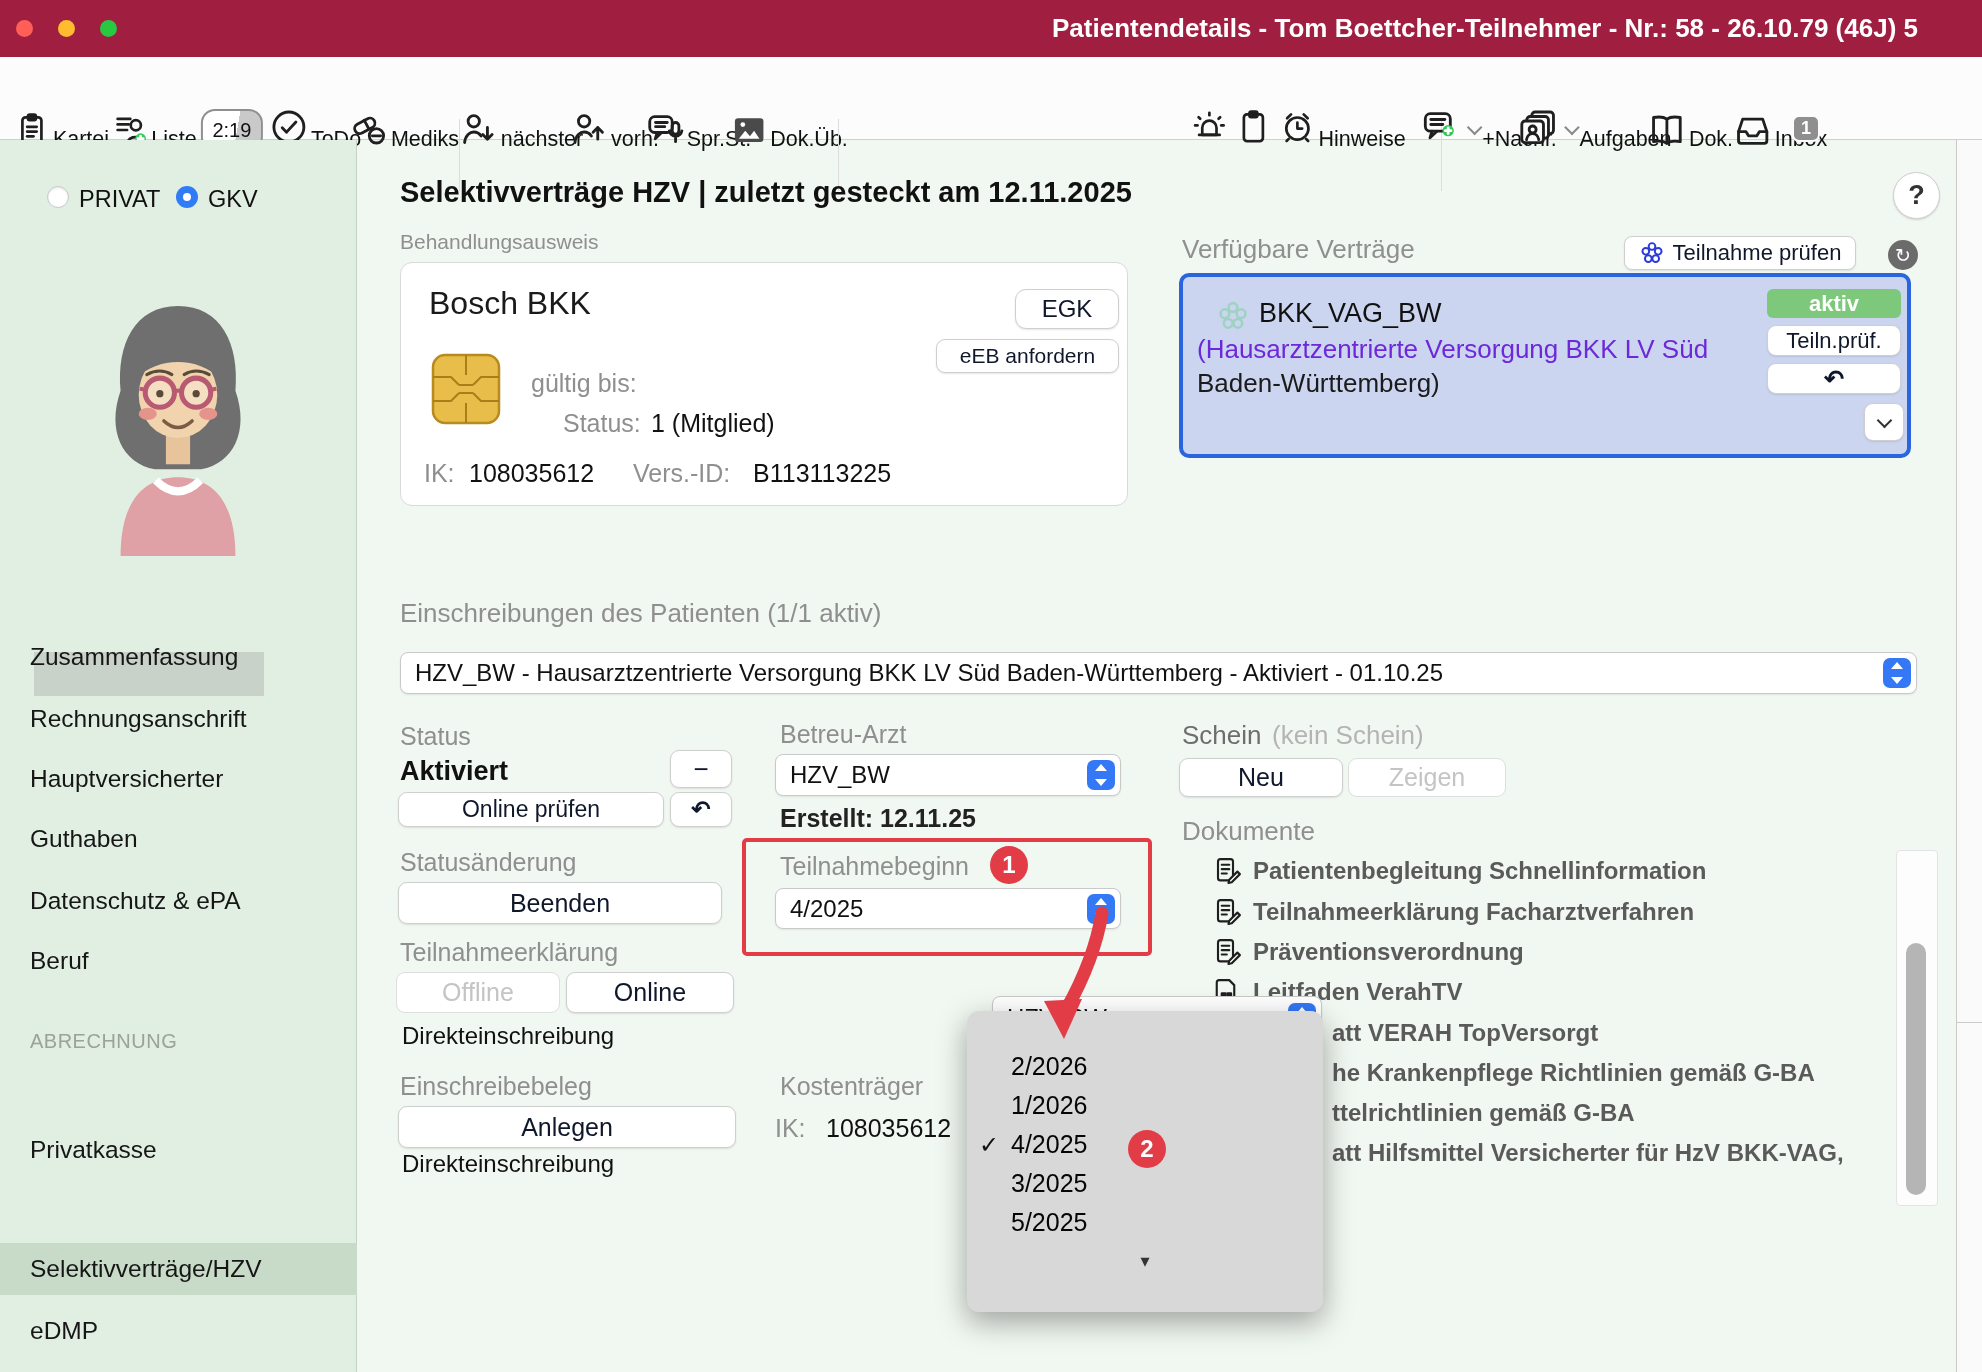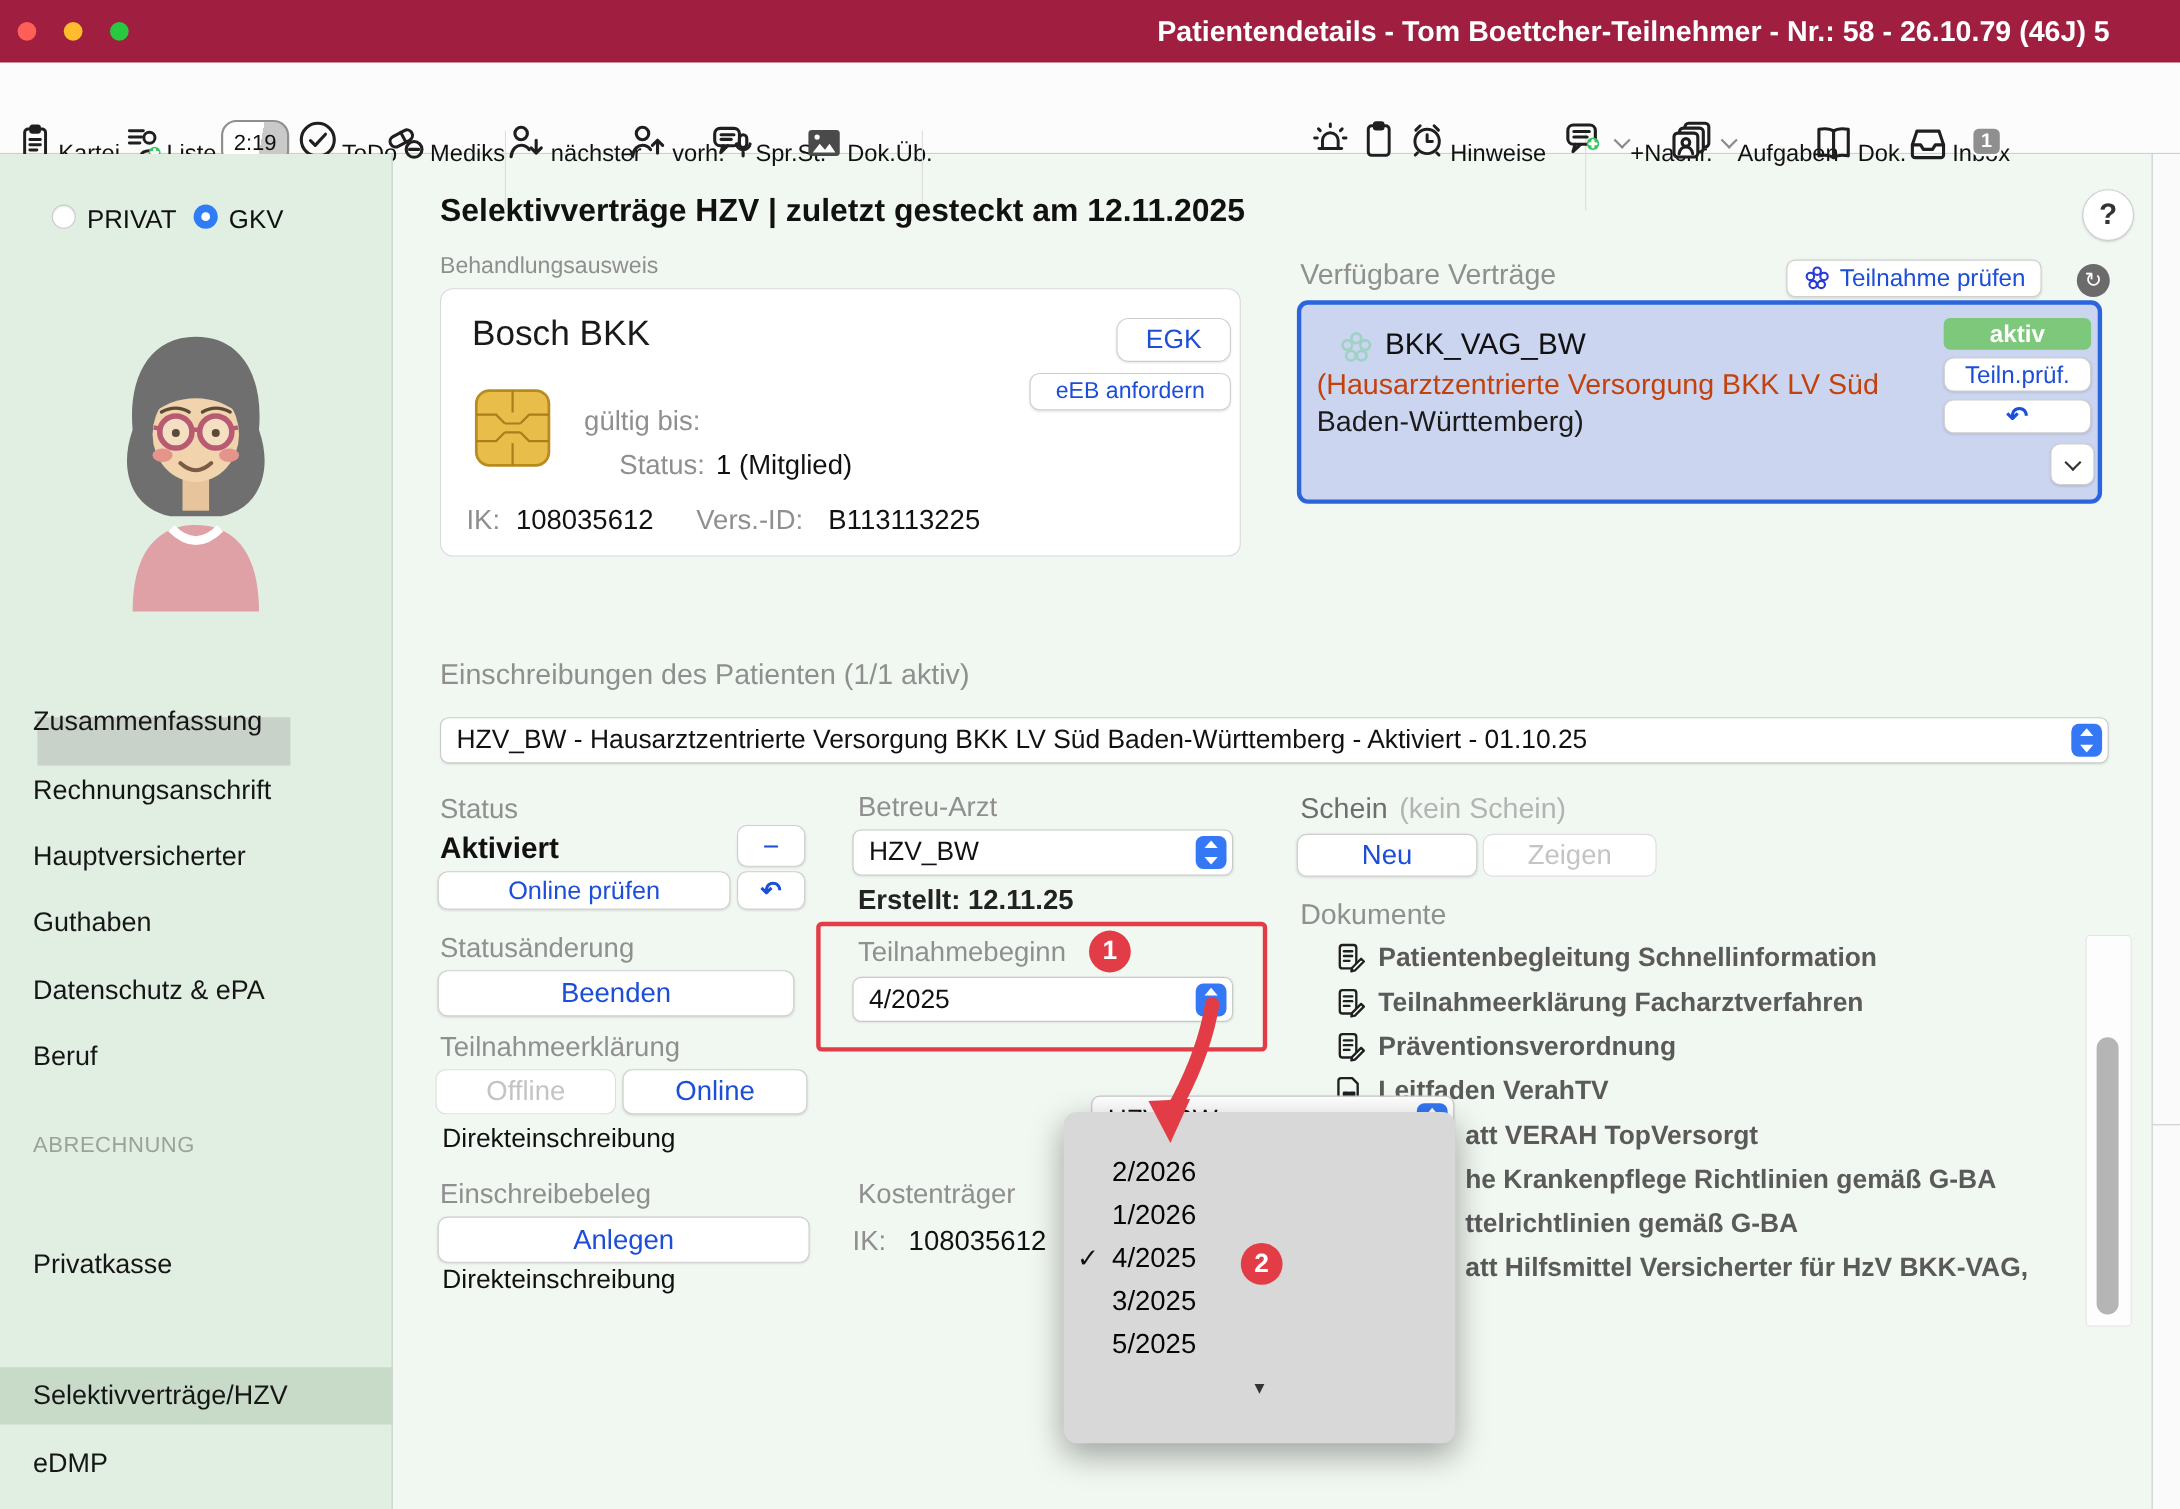"Teilnahme prüfen" .btn { color: #1d4ed8 -> #0f172a }
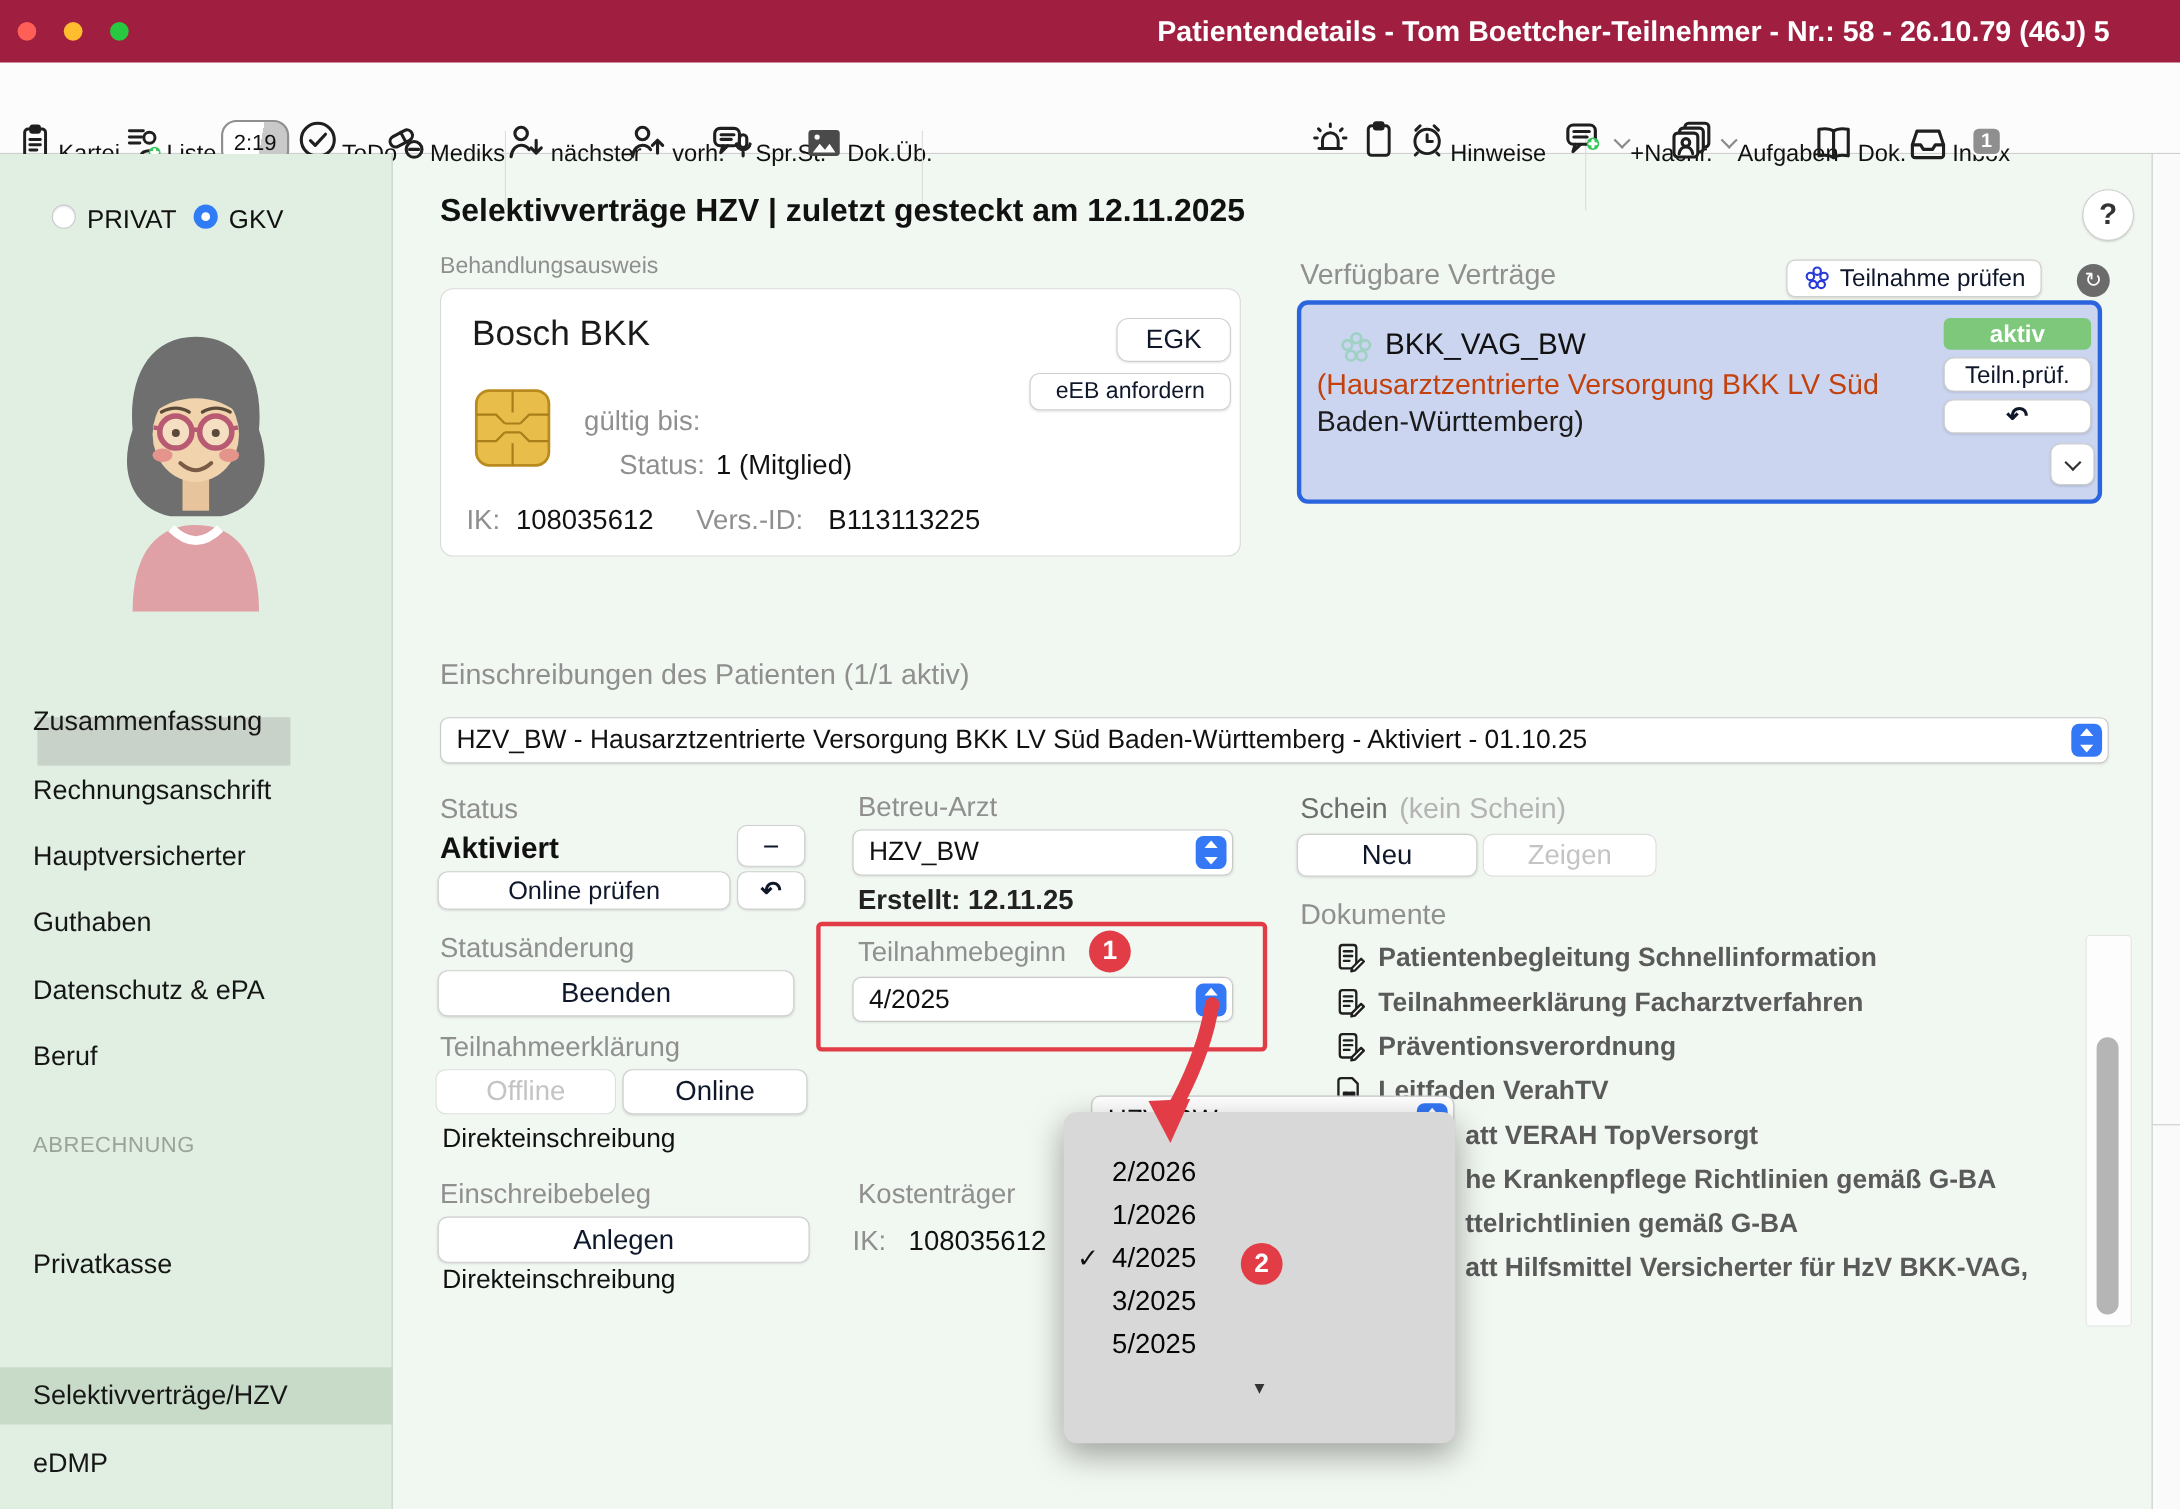"(Hausarztzentrierte Versorgung BKK LV" div.abs { color: #c2410c -> #6d28d9 }
